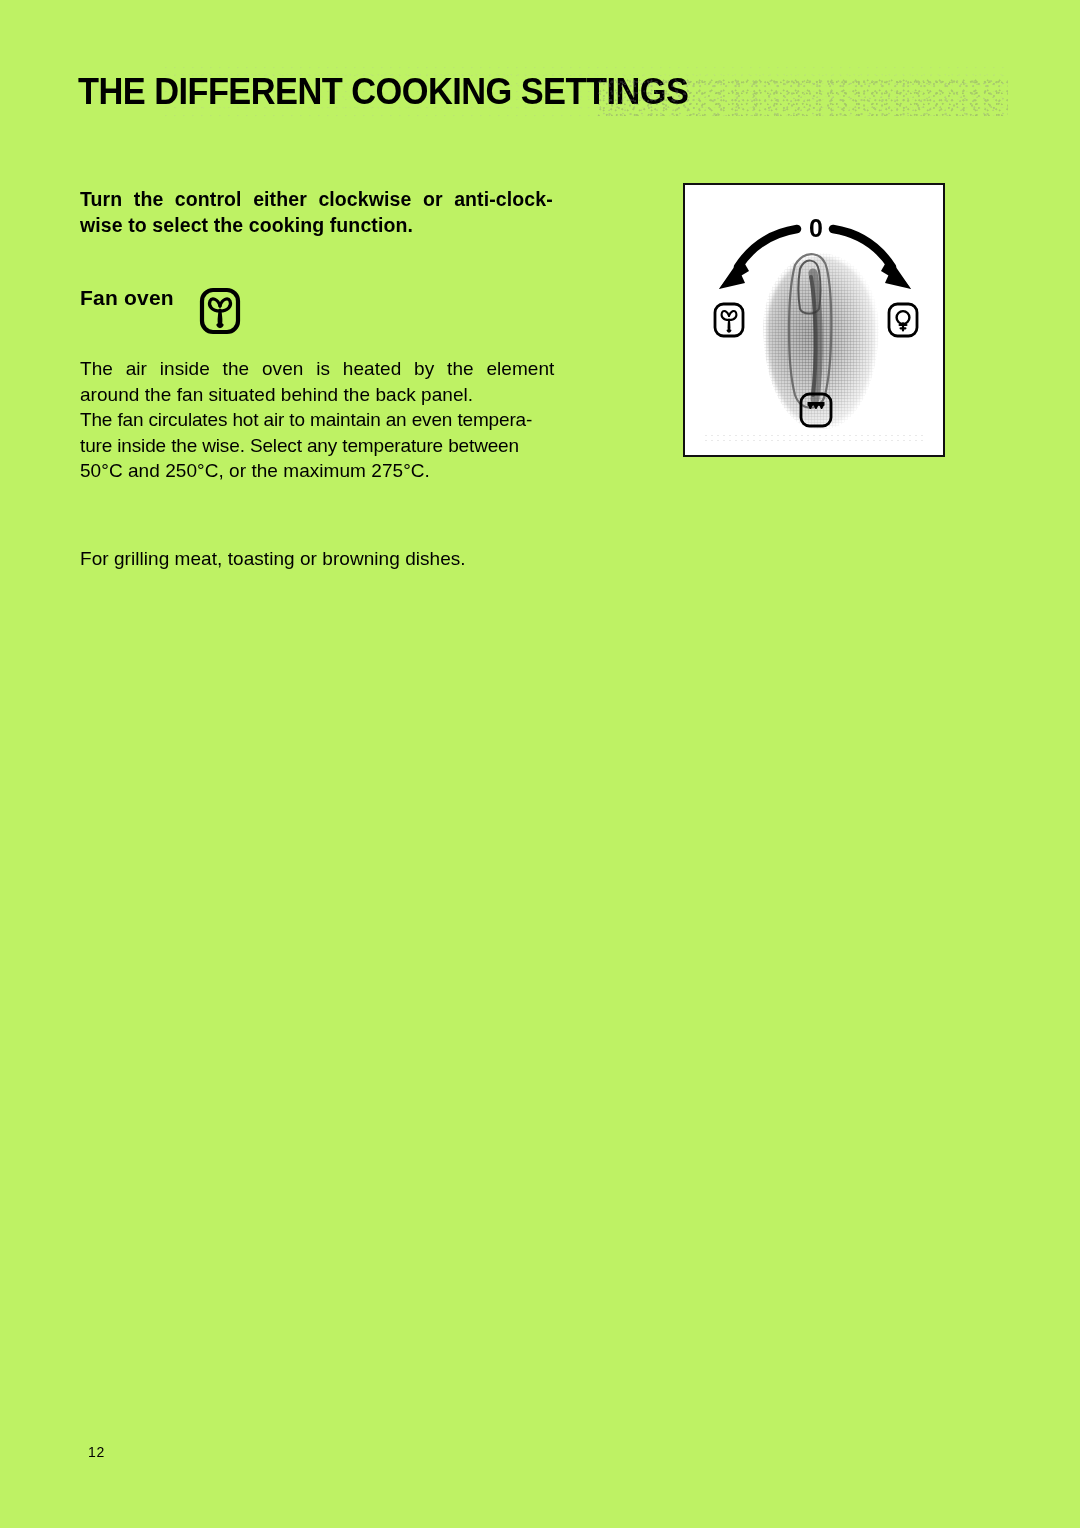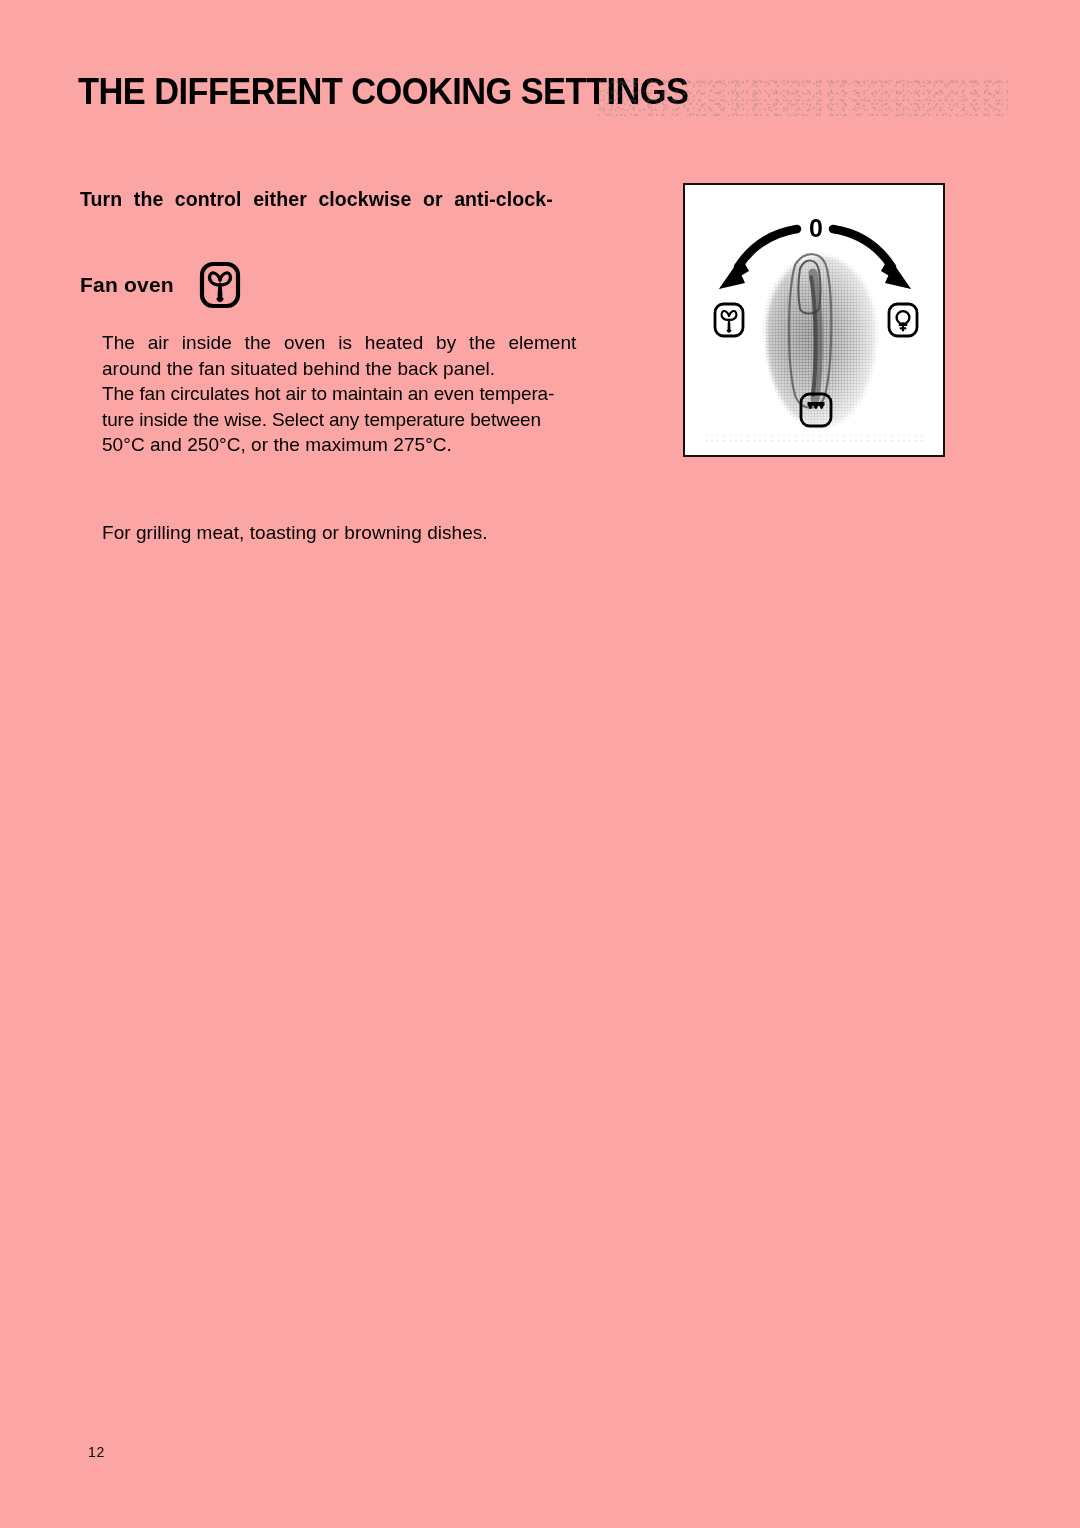"THE DIFFERENT COOKING SETTINGS" .page { background: #fca5a5 -> #bef264 }
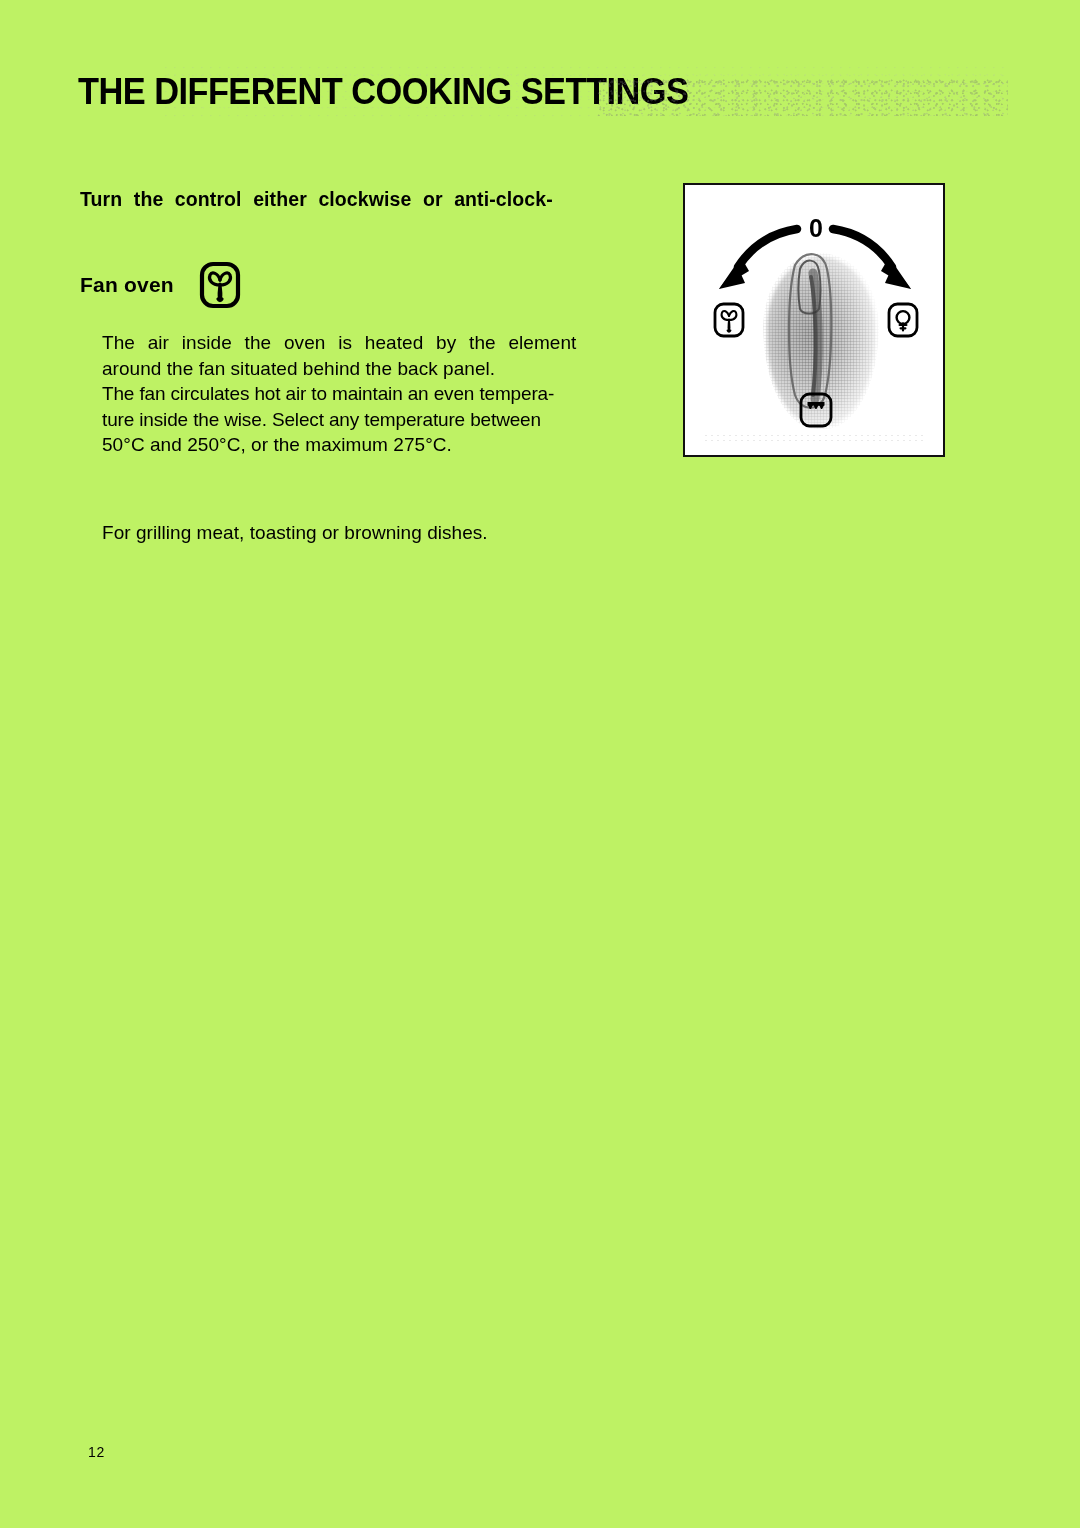"wise to select the cooking" span.l2 { html: none -> <span>wise to select the cooking function.</span> }
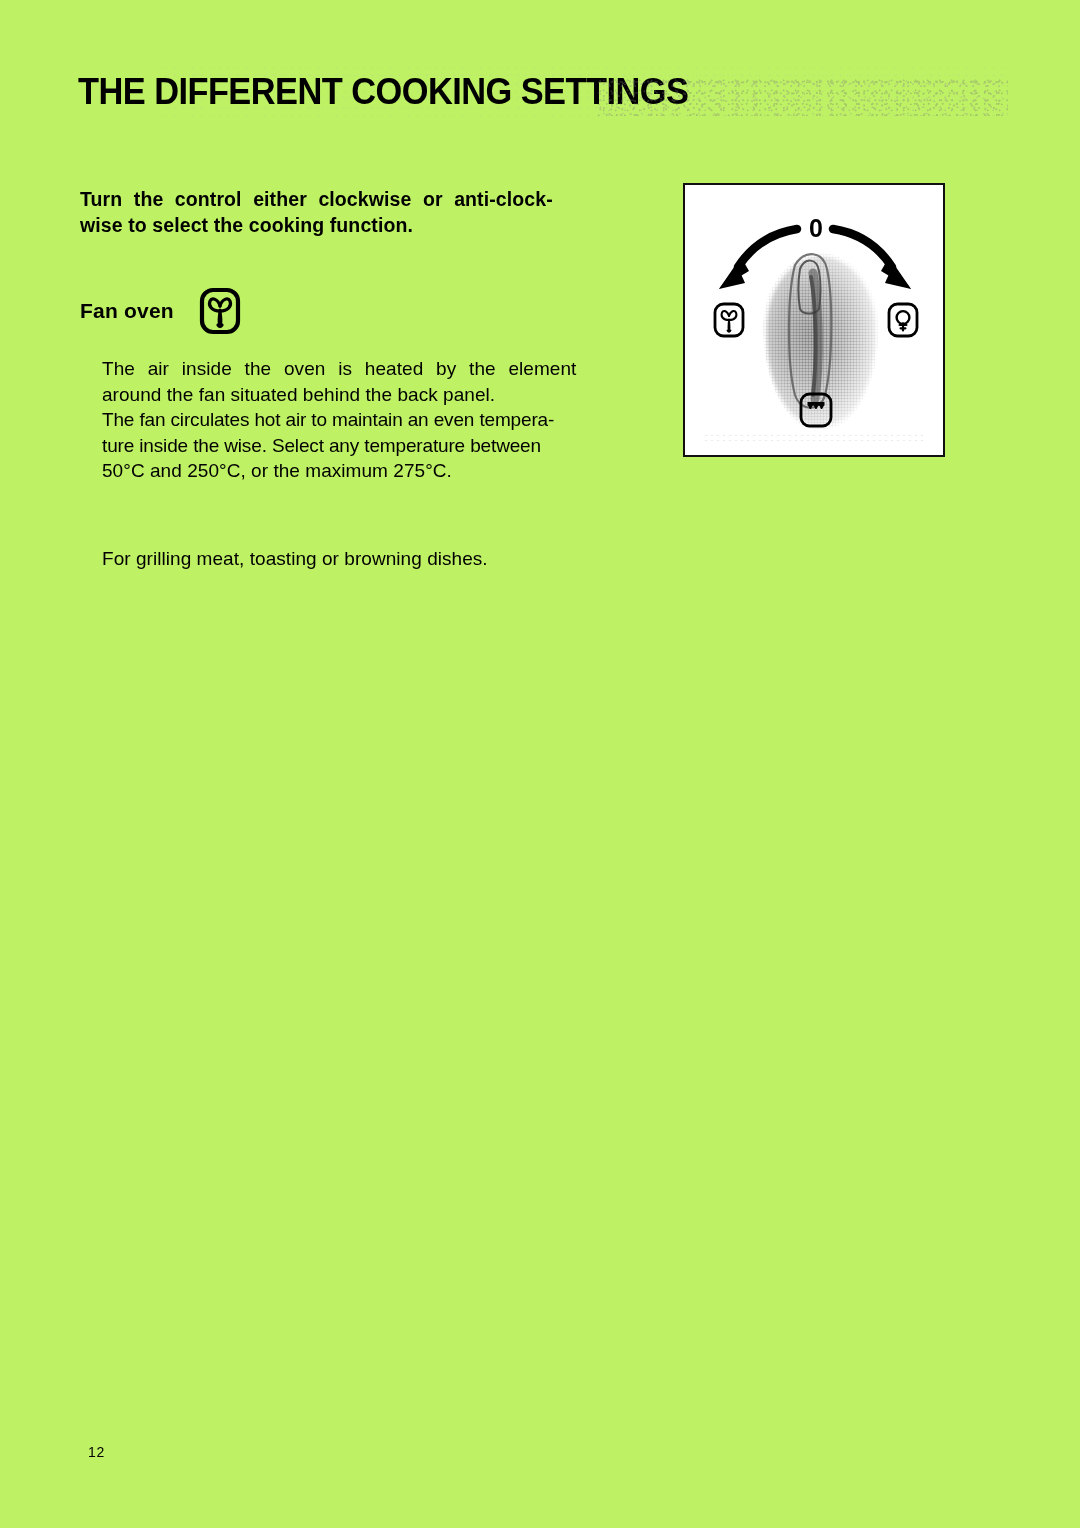"Fan oven" .setting-head { align-items: center -> flex-start }
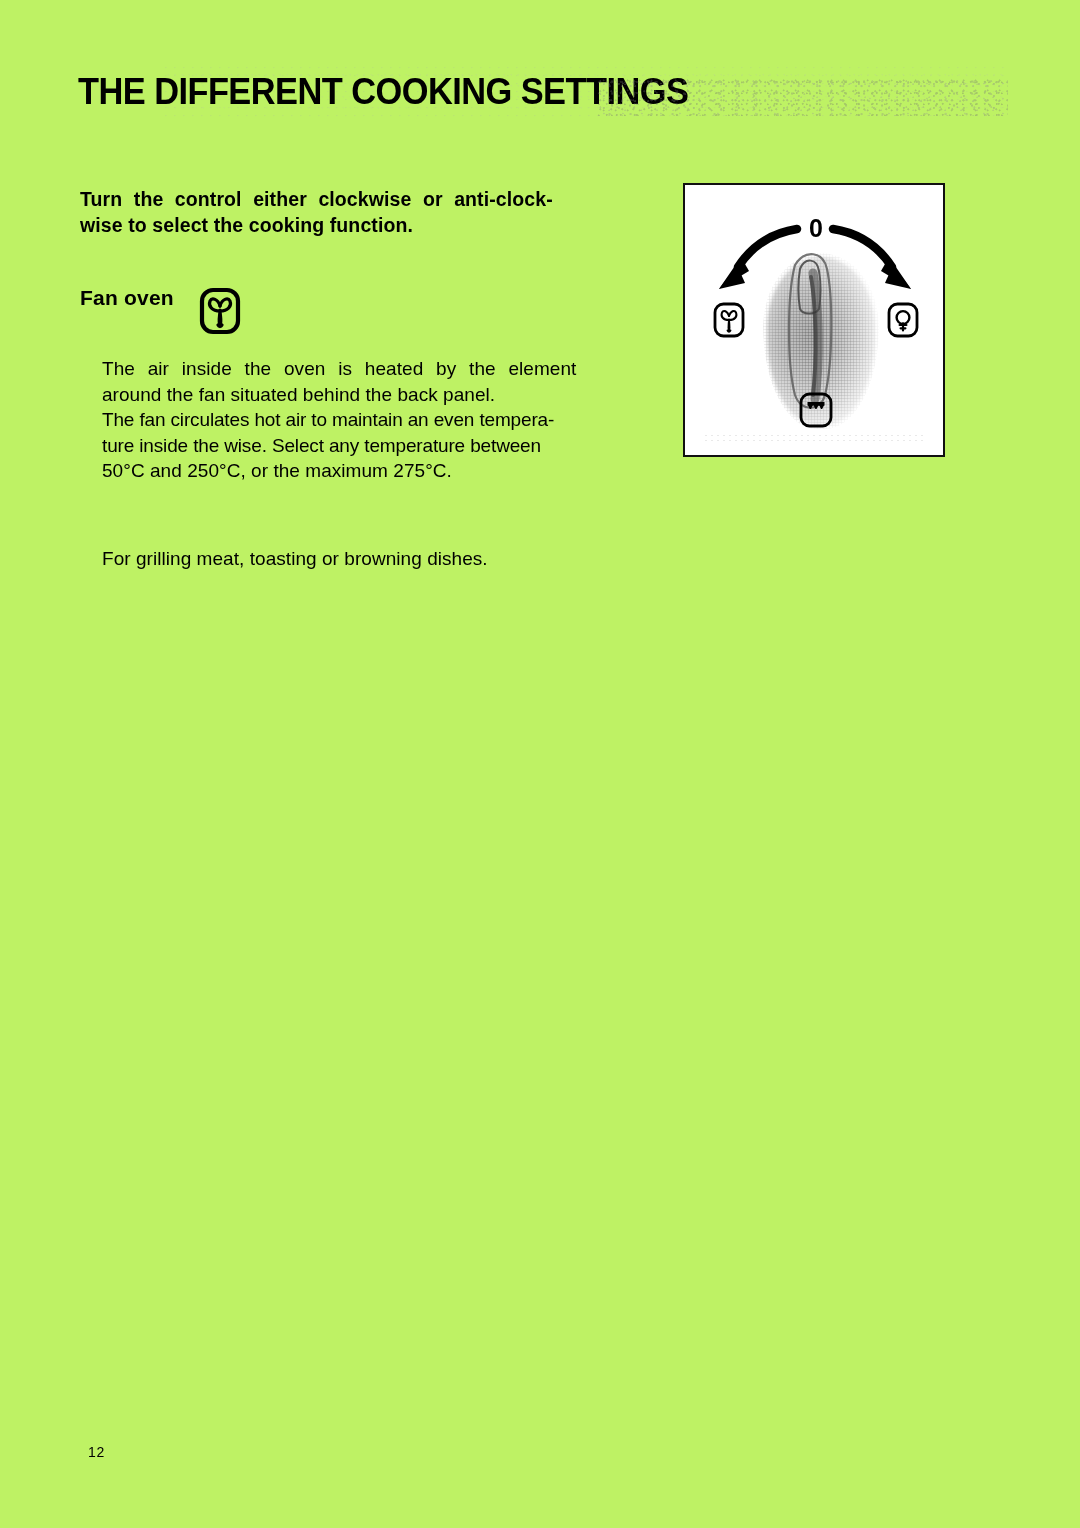"The air inside the oven" .body-text .ln { margin-left: 22px -> none }
